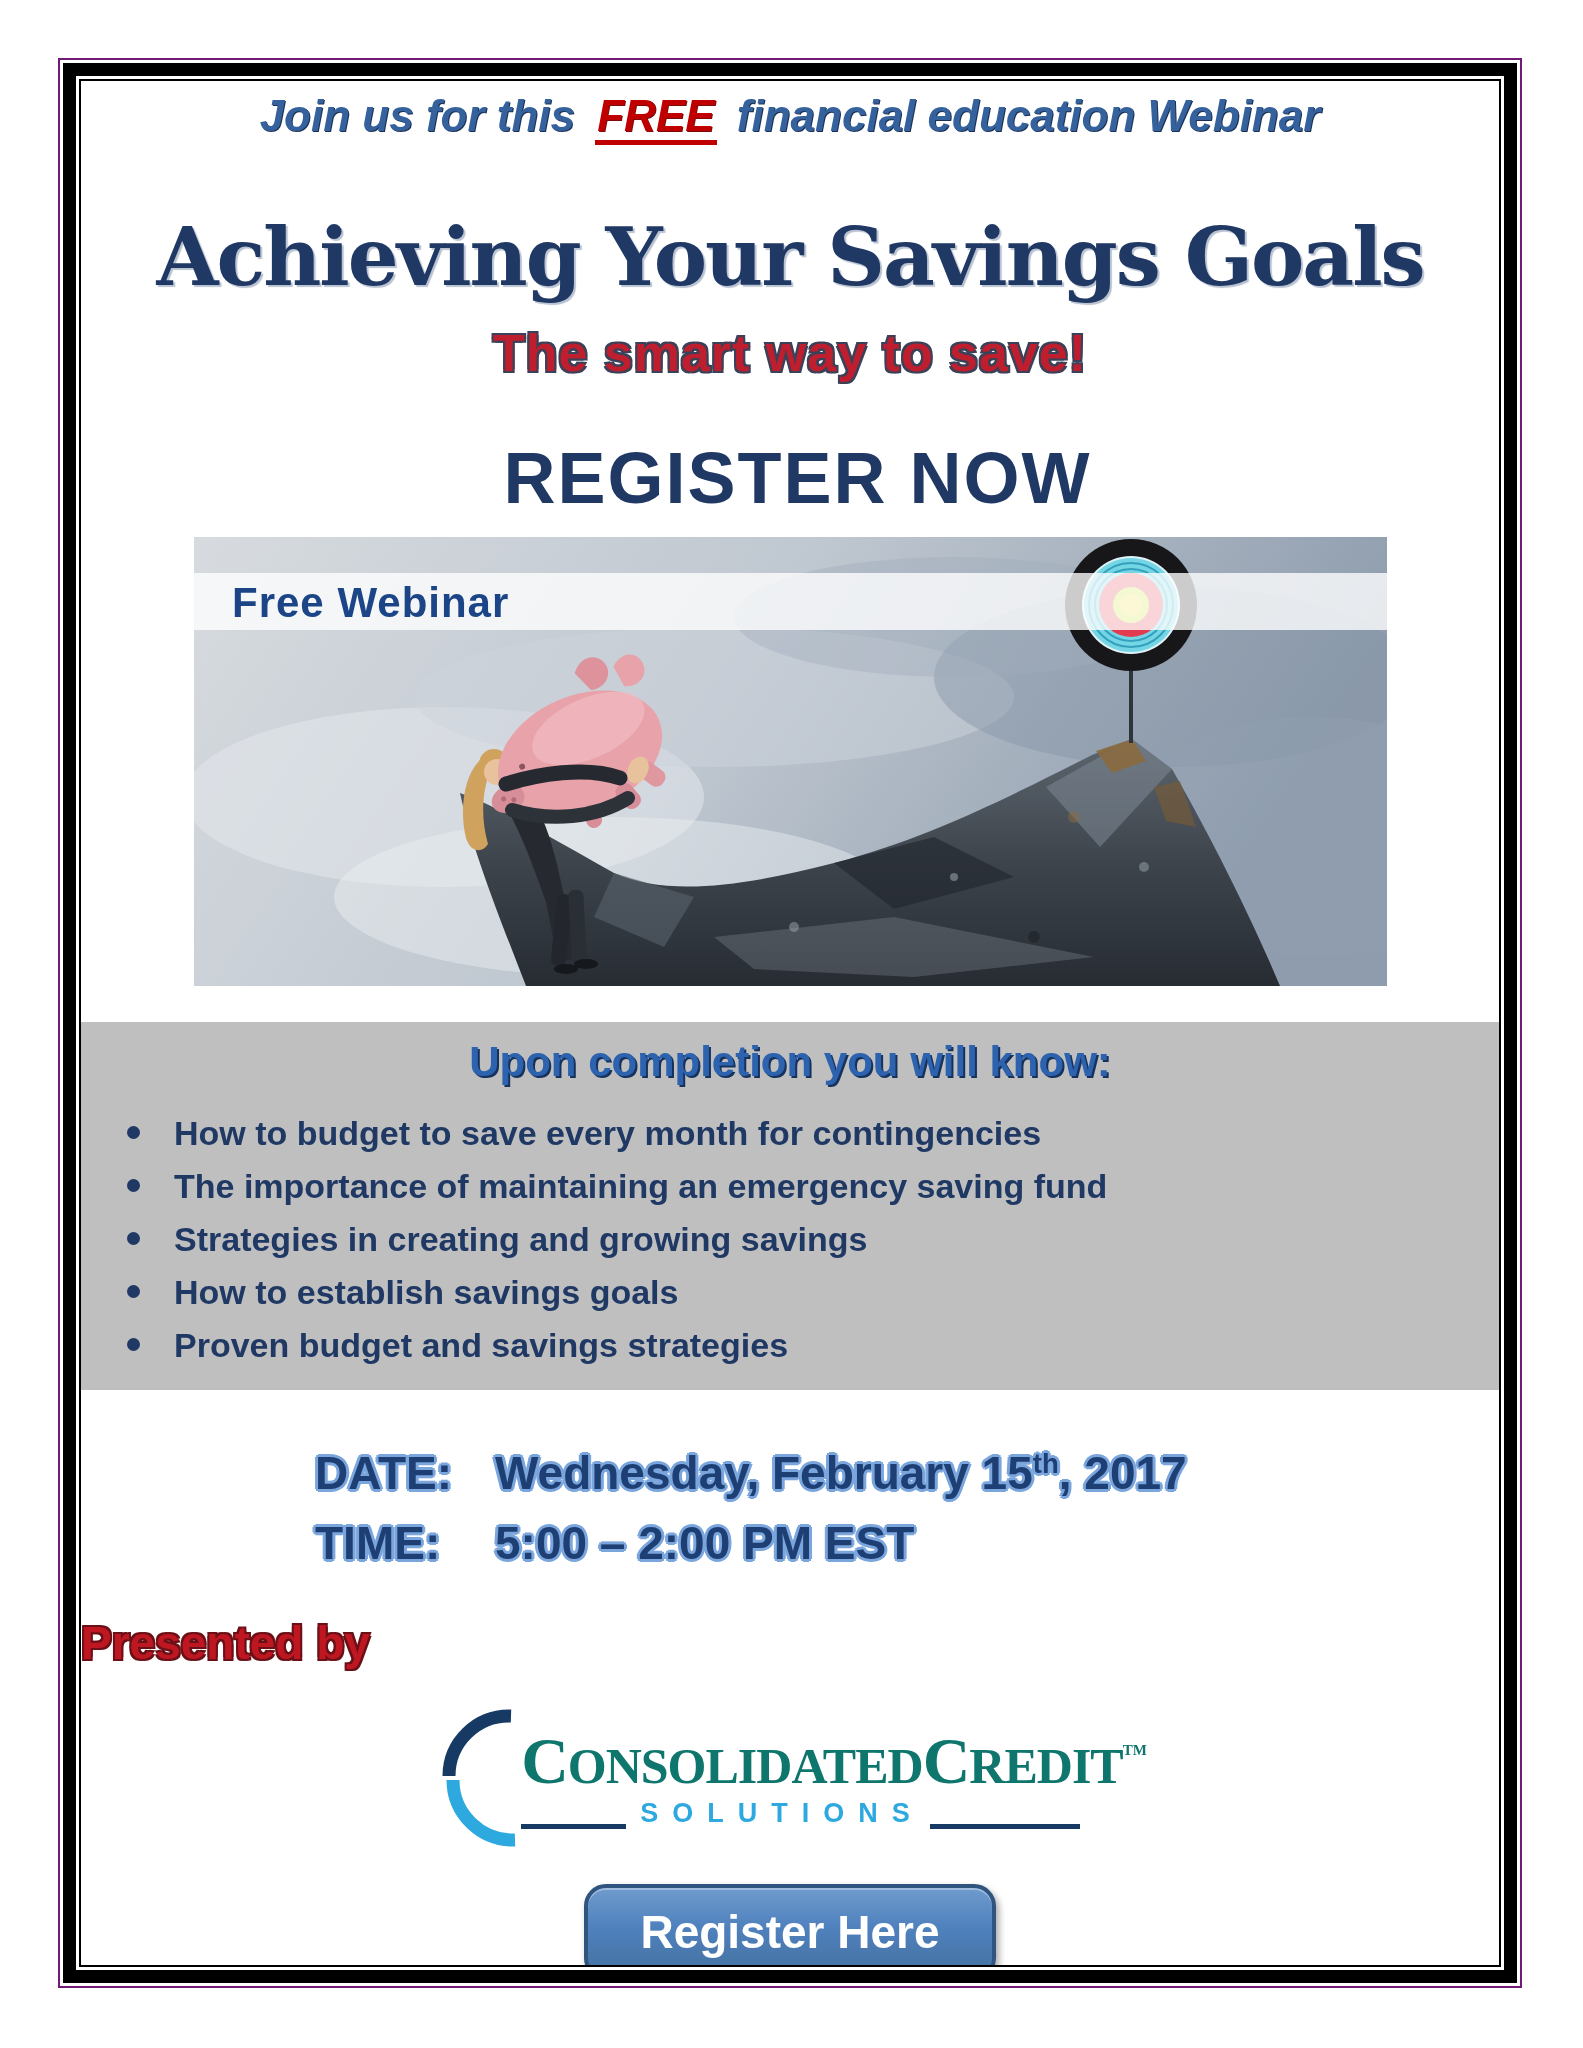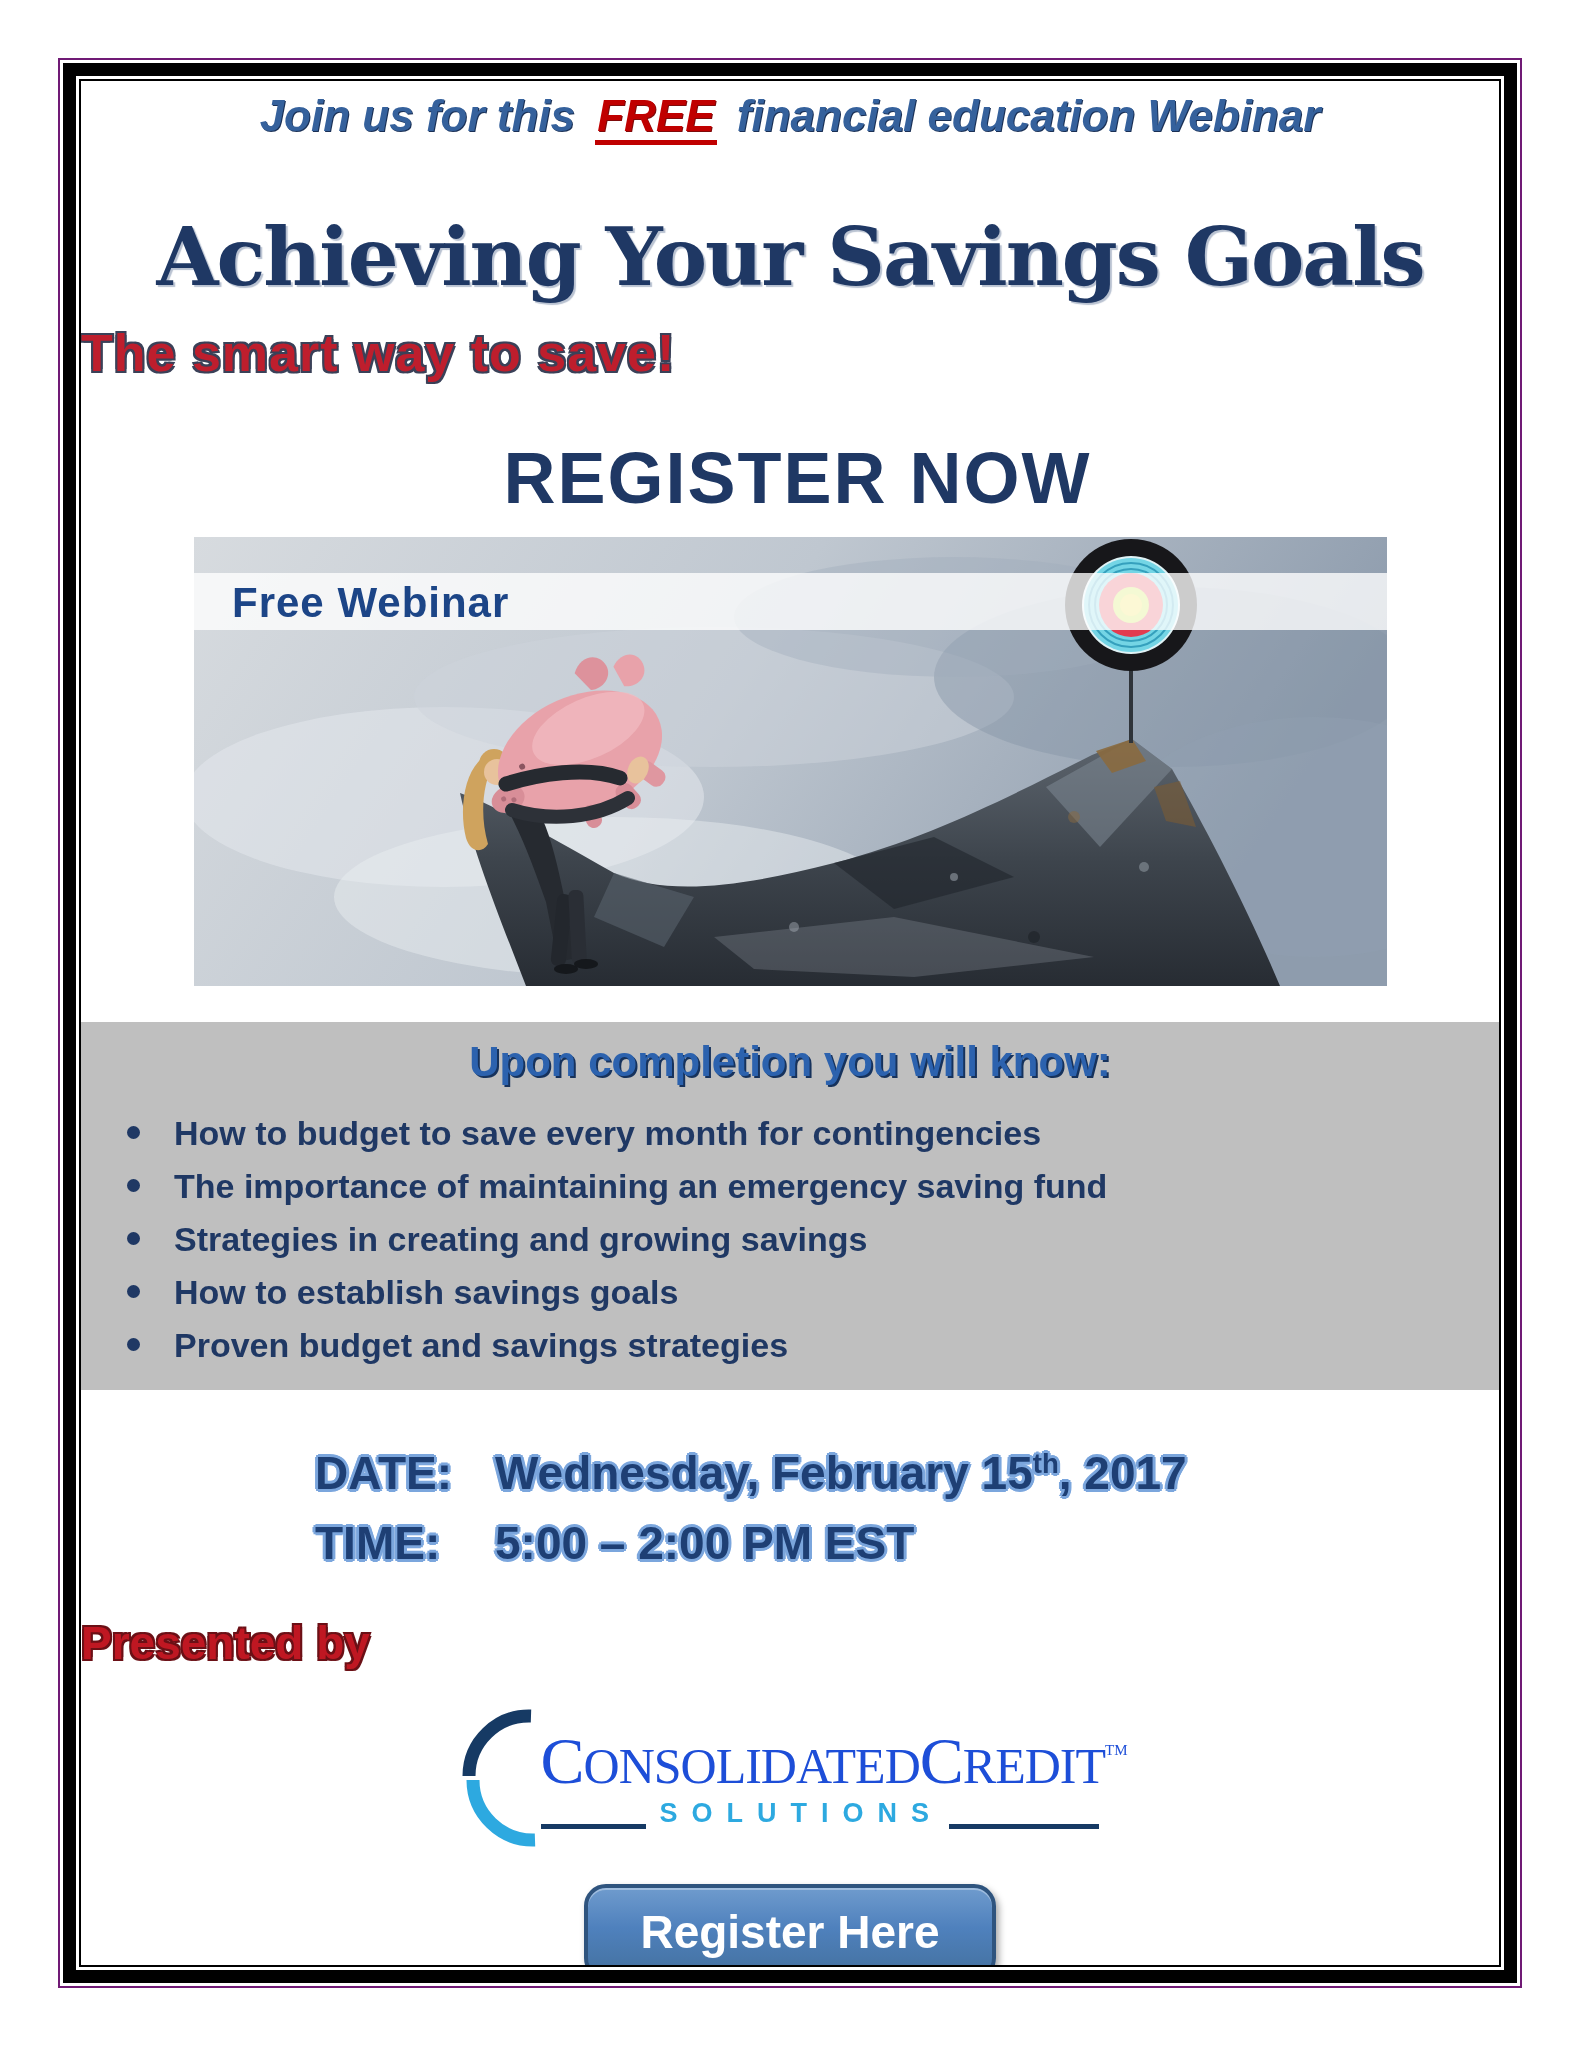"The smart way to save!" .subtitle { text-align: left -> center }
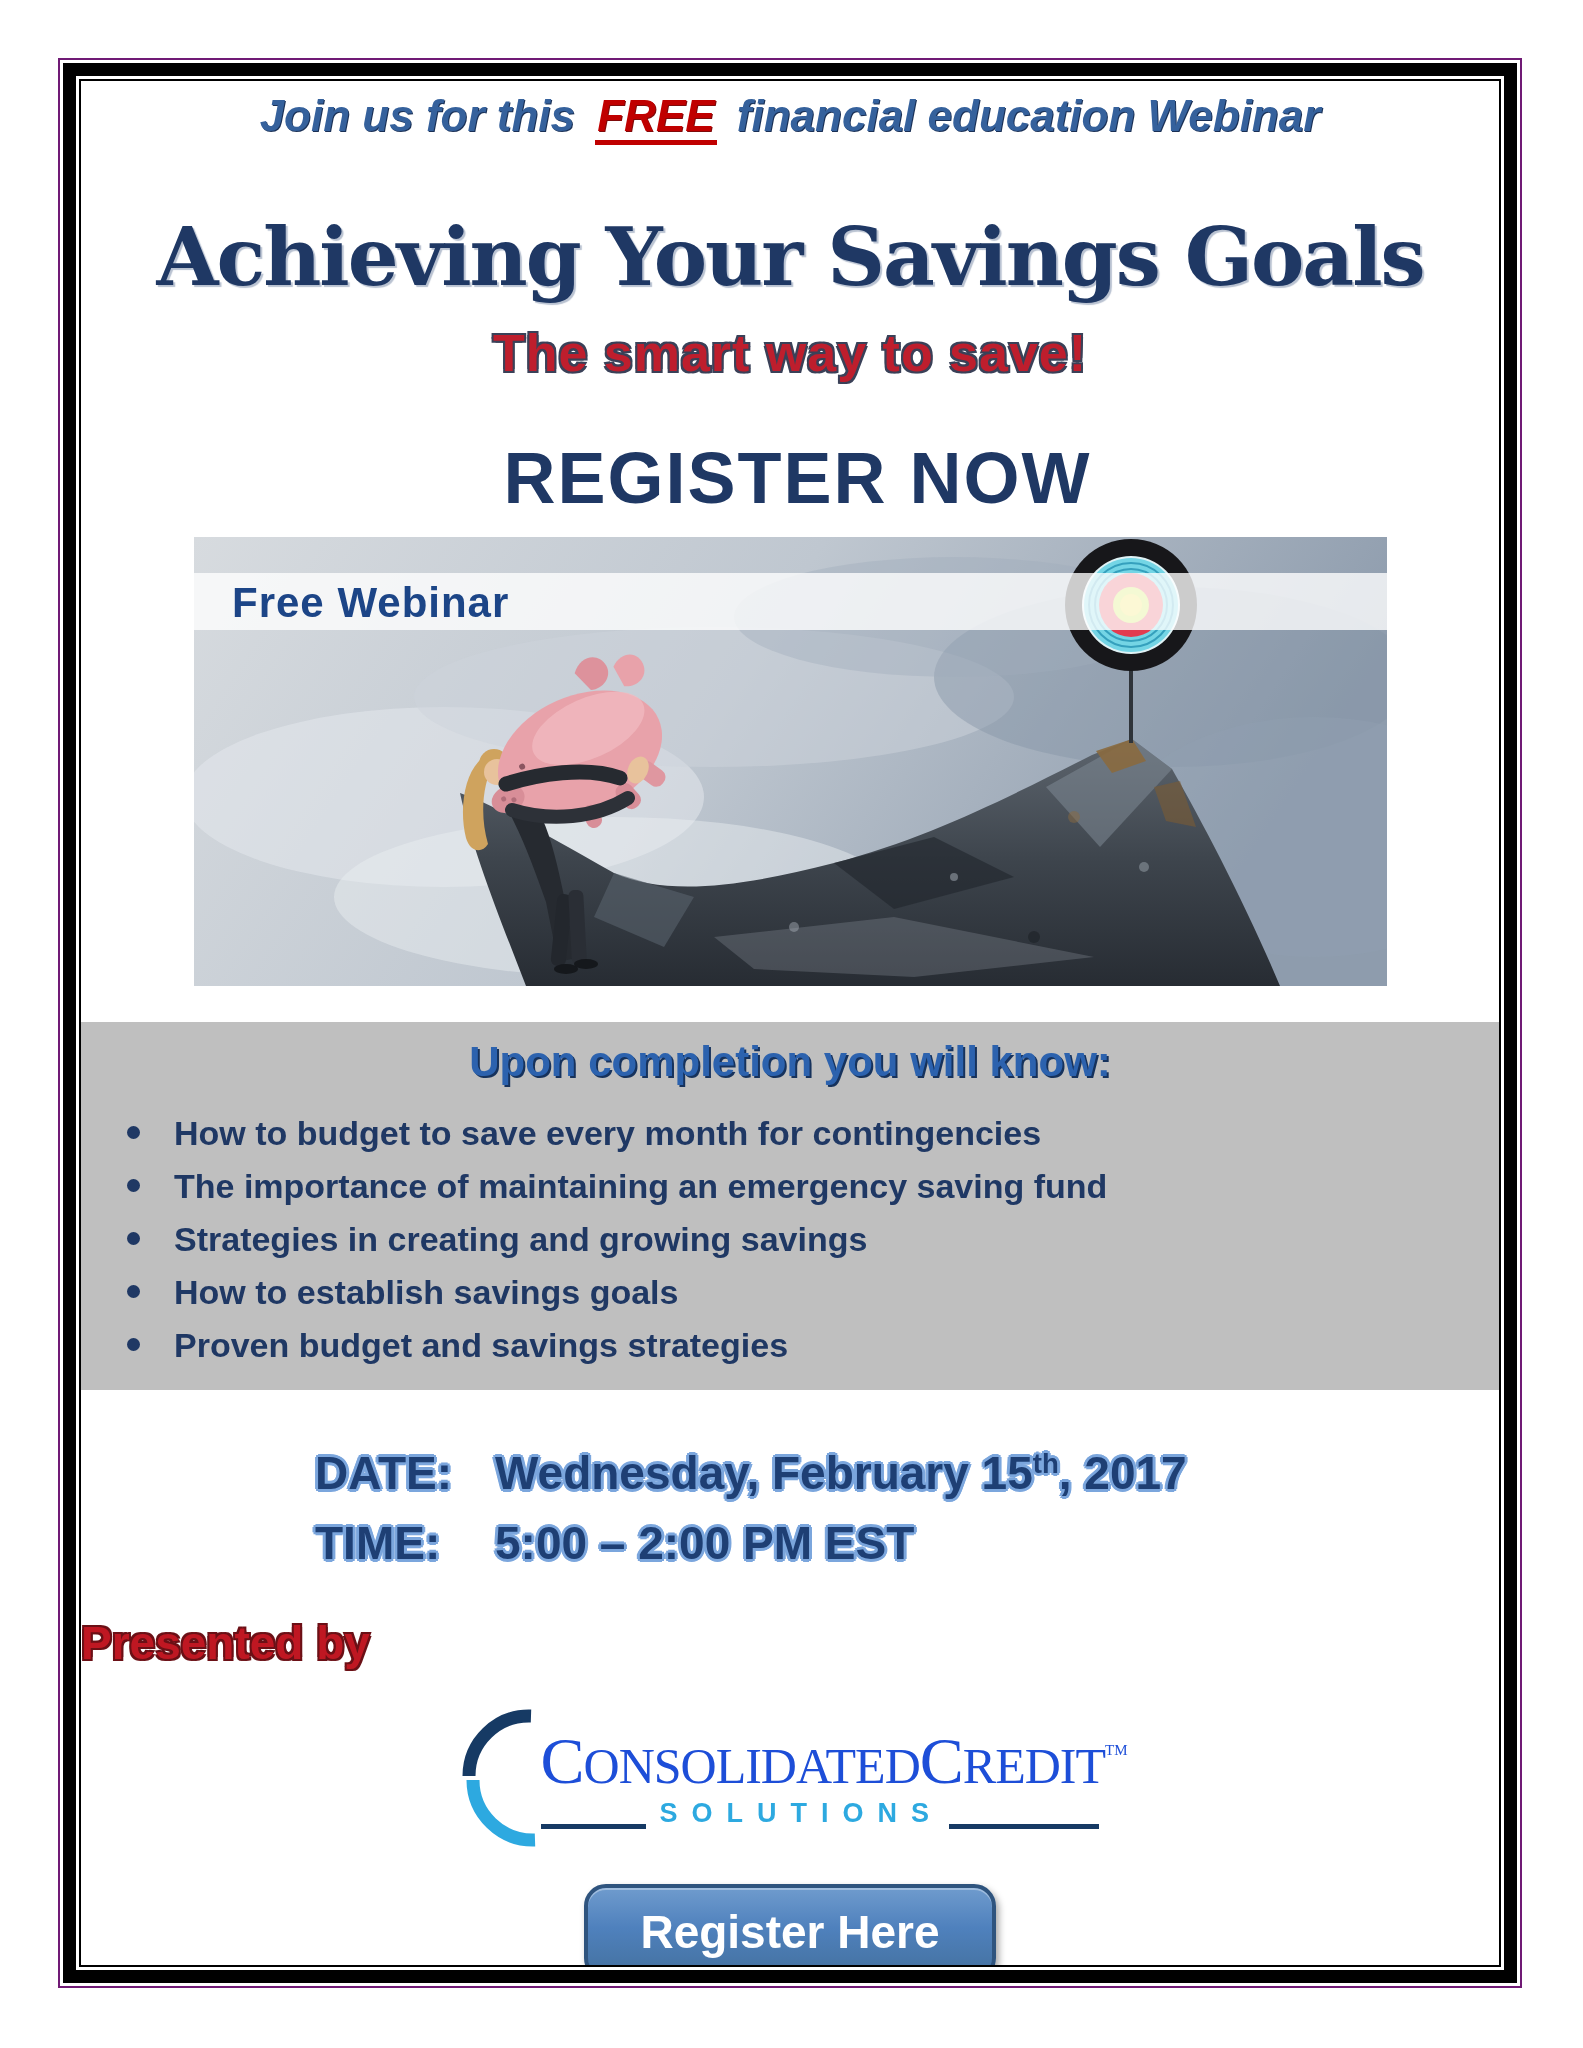"CONSOLIDATEDCREDITTM" .logo-main { color: #1d4ed8 -> #0f766e; font-weight: normal -> bold }
